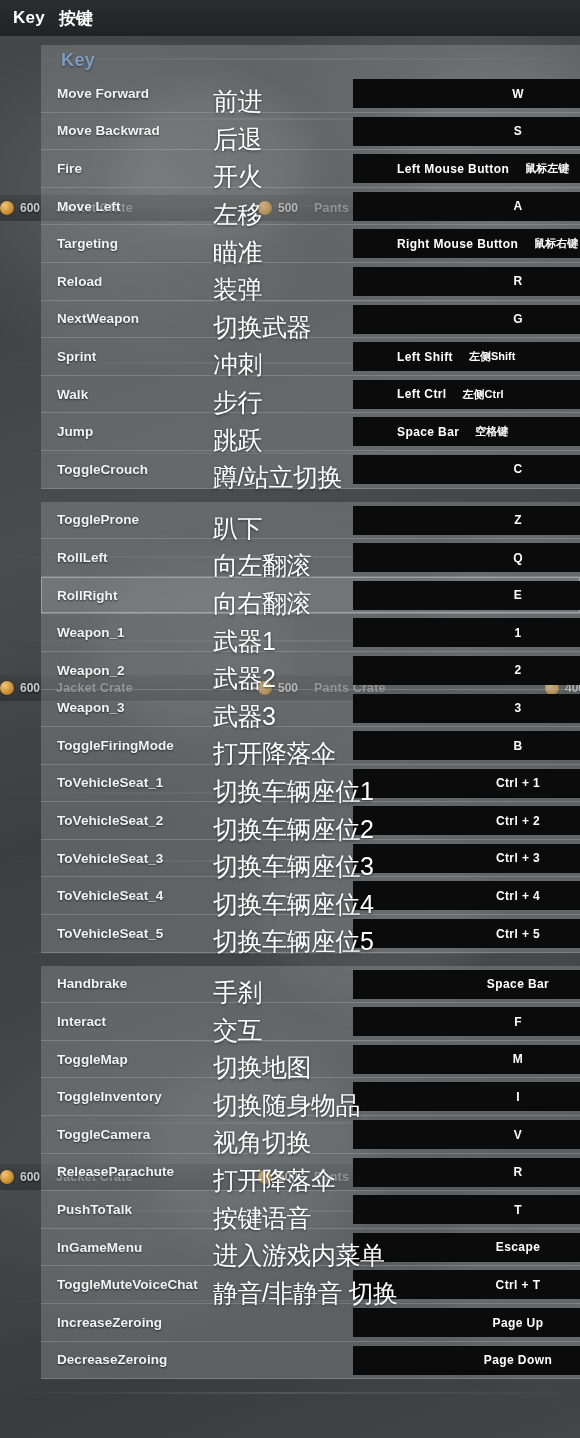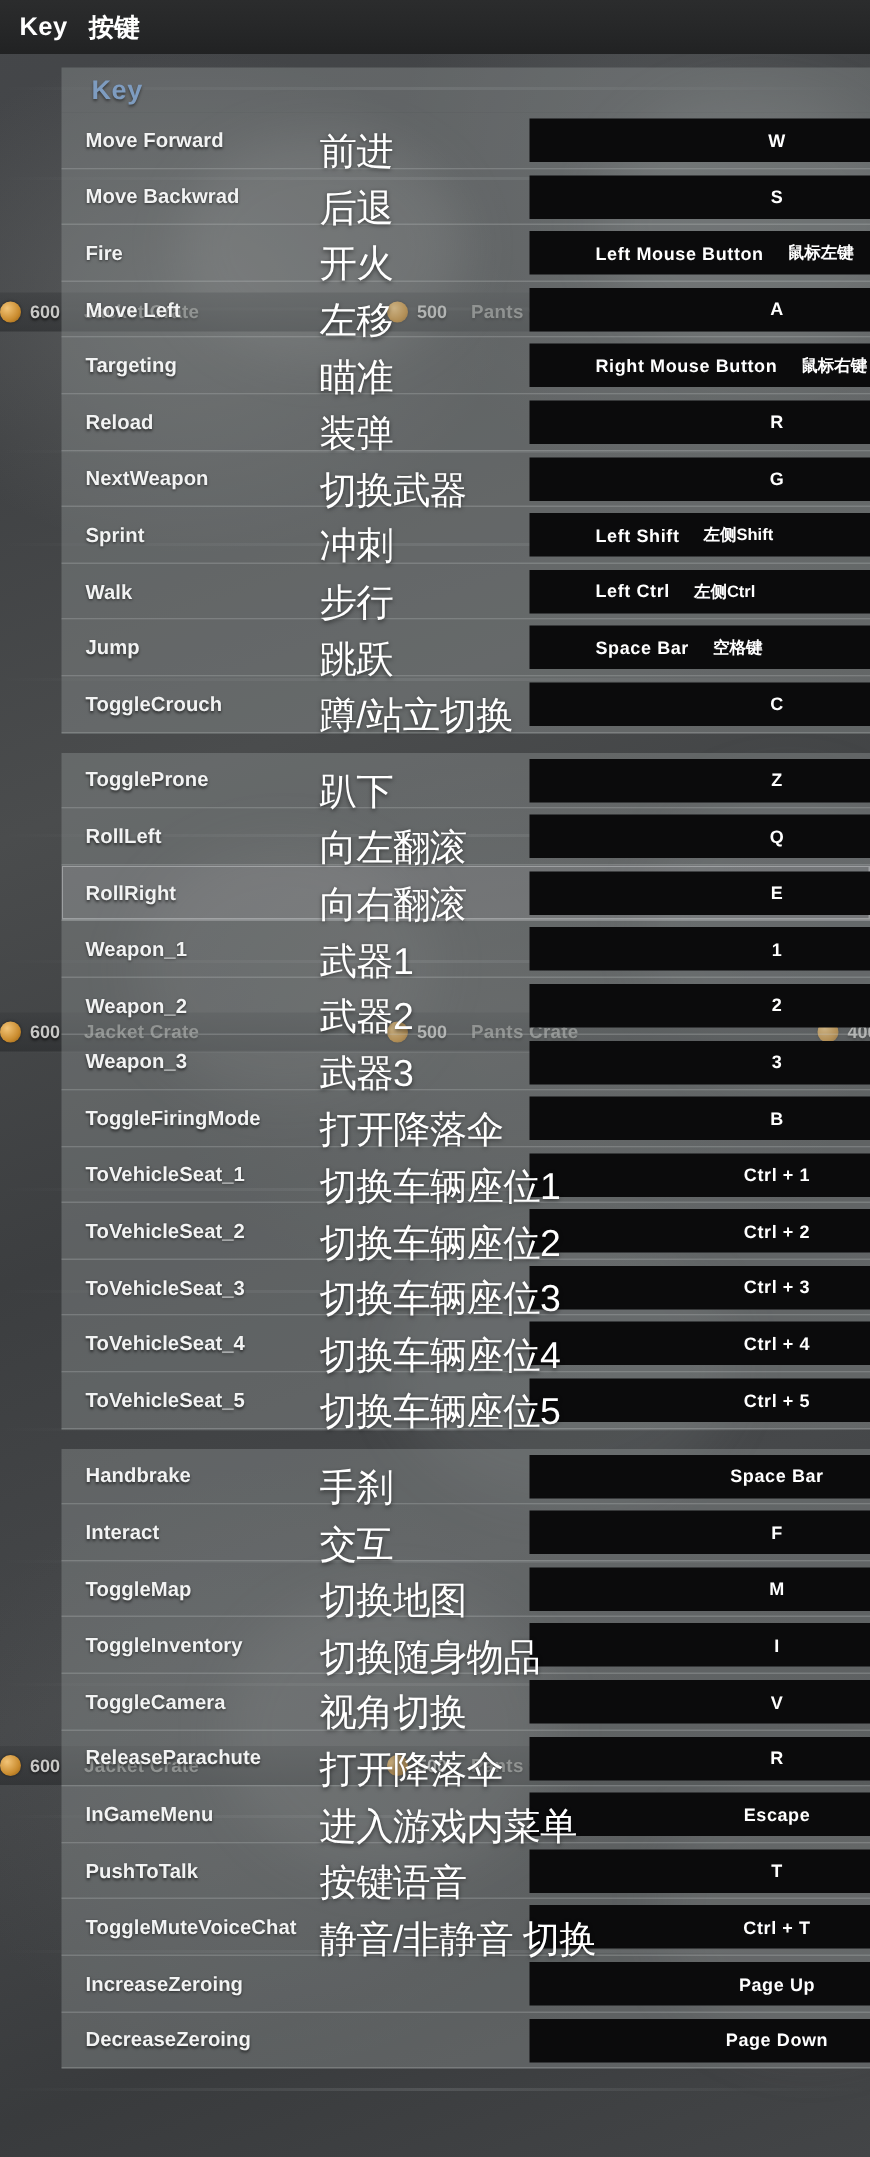"InGameMenu" div.row { order: before "PushToTalk" -> after "PushToTalk" }
